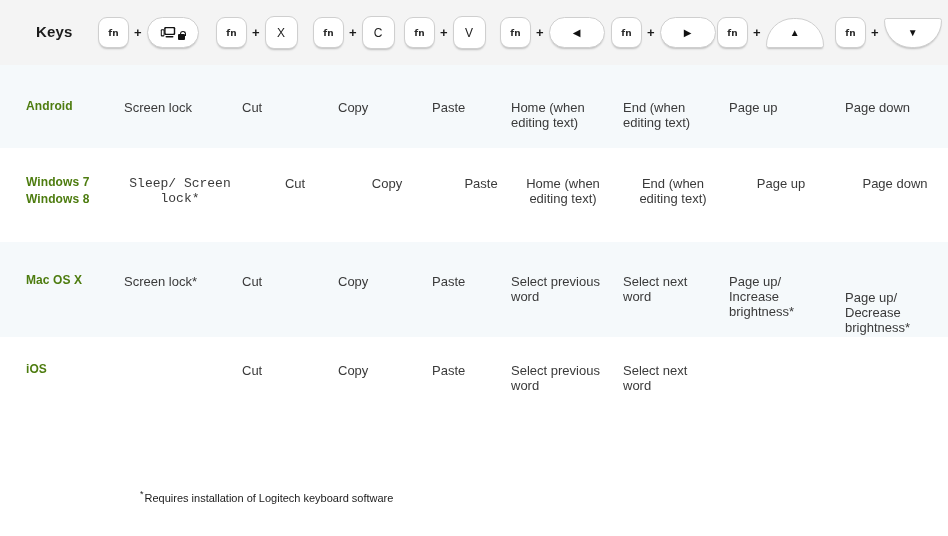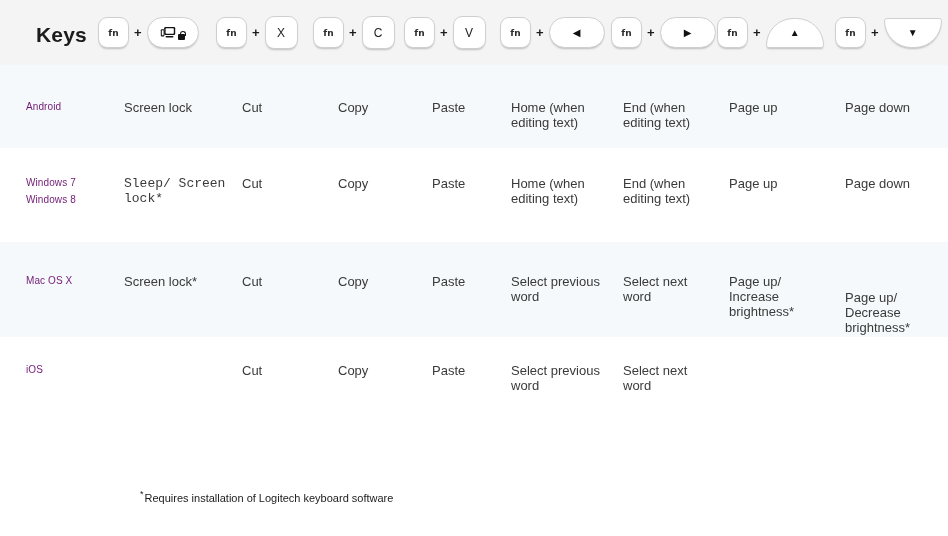"Keys" #keys-label { font-size: 21px -> 15px }
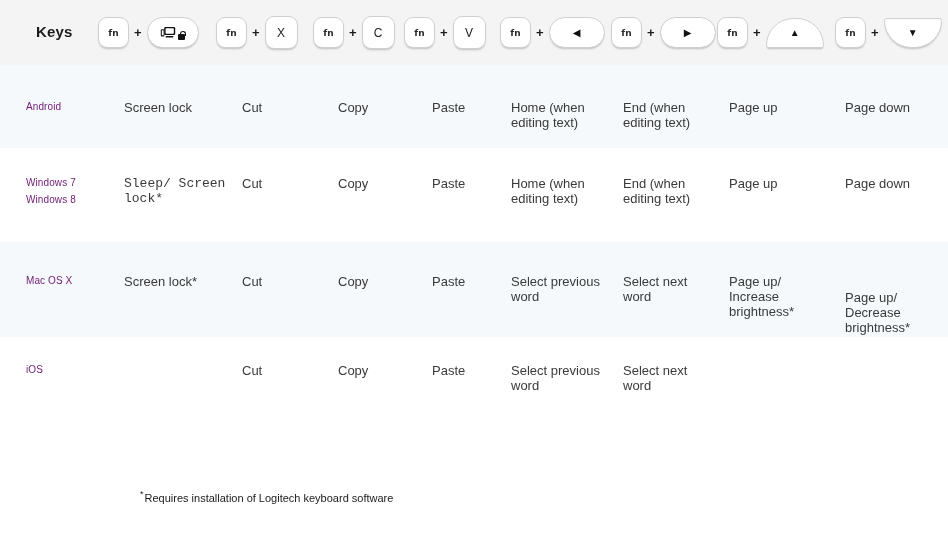"Android" .oslabel { color: #701a75 -> #4d7c0f; font-size: 10px -> 12px; font-weight: normal -> bold }
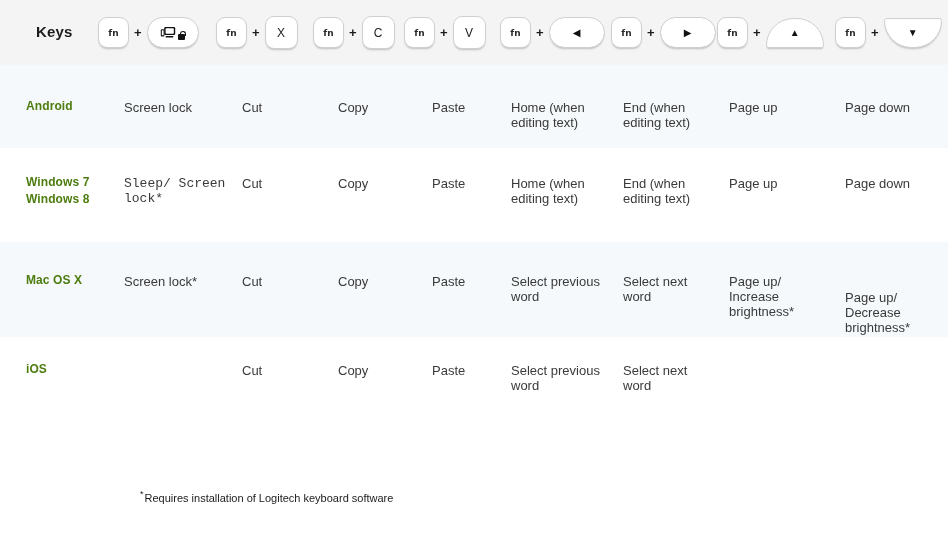"Windows 7" div.row { text-align: none -> center }
